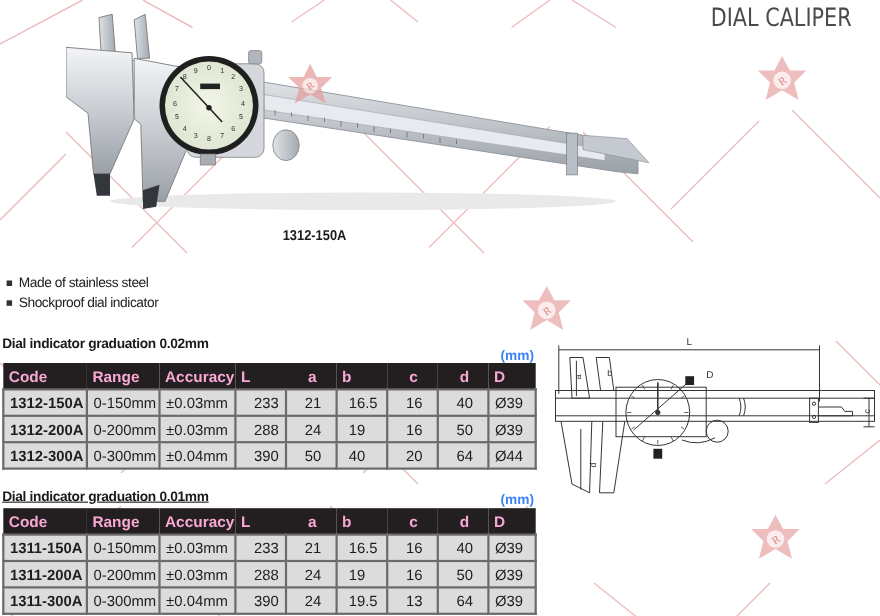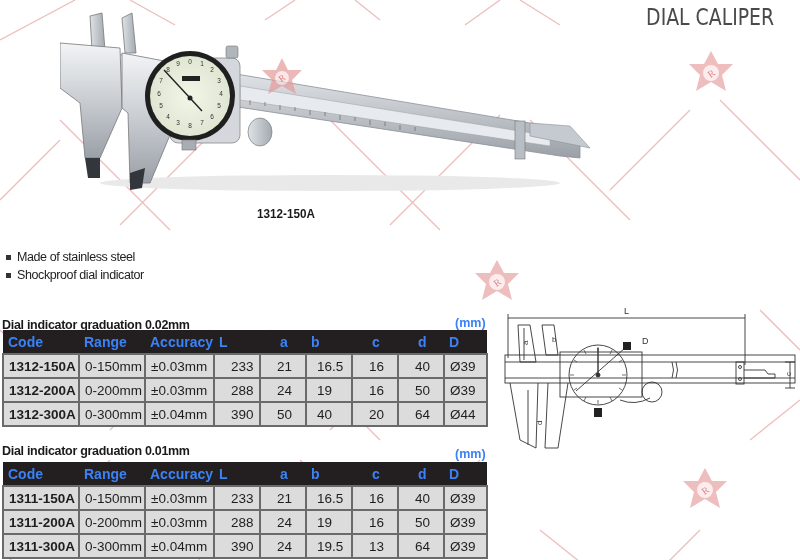"Dial indicator graduation 0.02mm" div.section-title { top: 318px -> 305px }
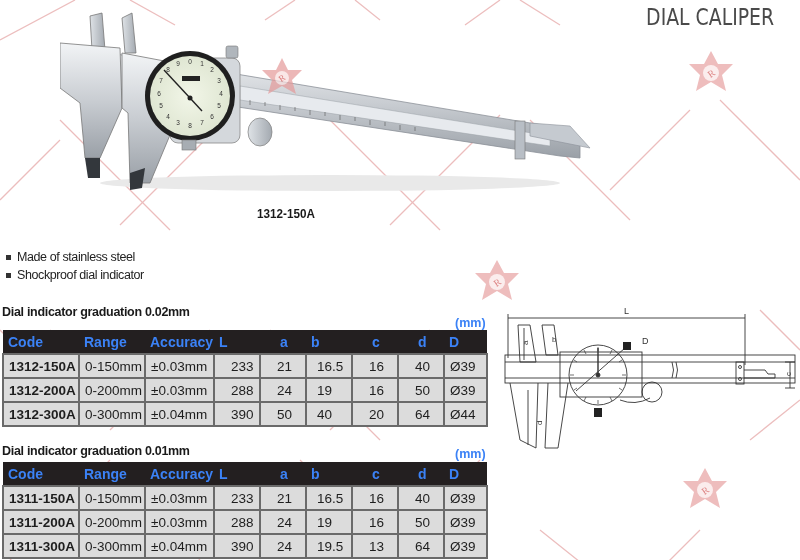"Code" table.spec th { color: #3b82f6 -> #f9a8d4 }
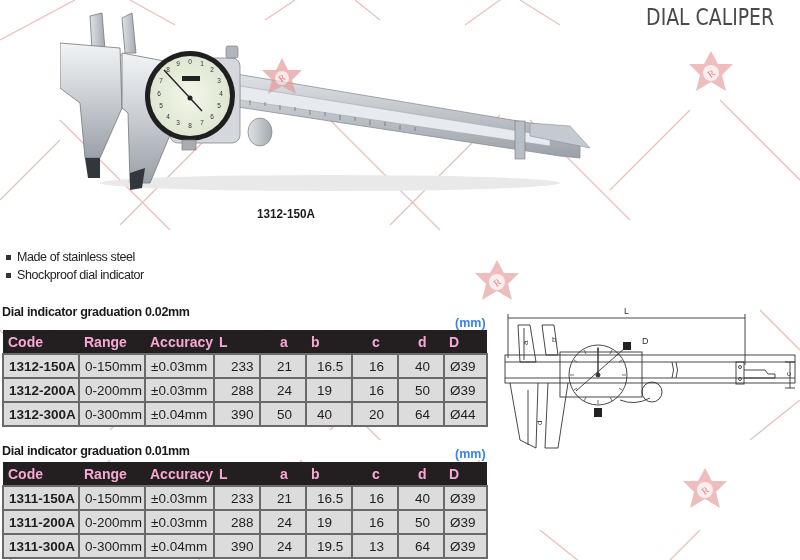"Dial indicator graduation 0.01mm" div.section-title { text-decoration: none -> underline }
